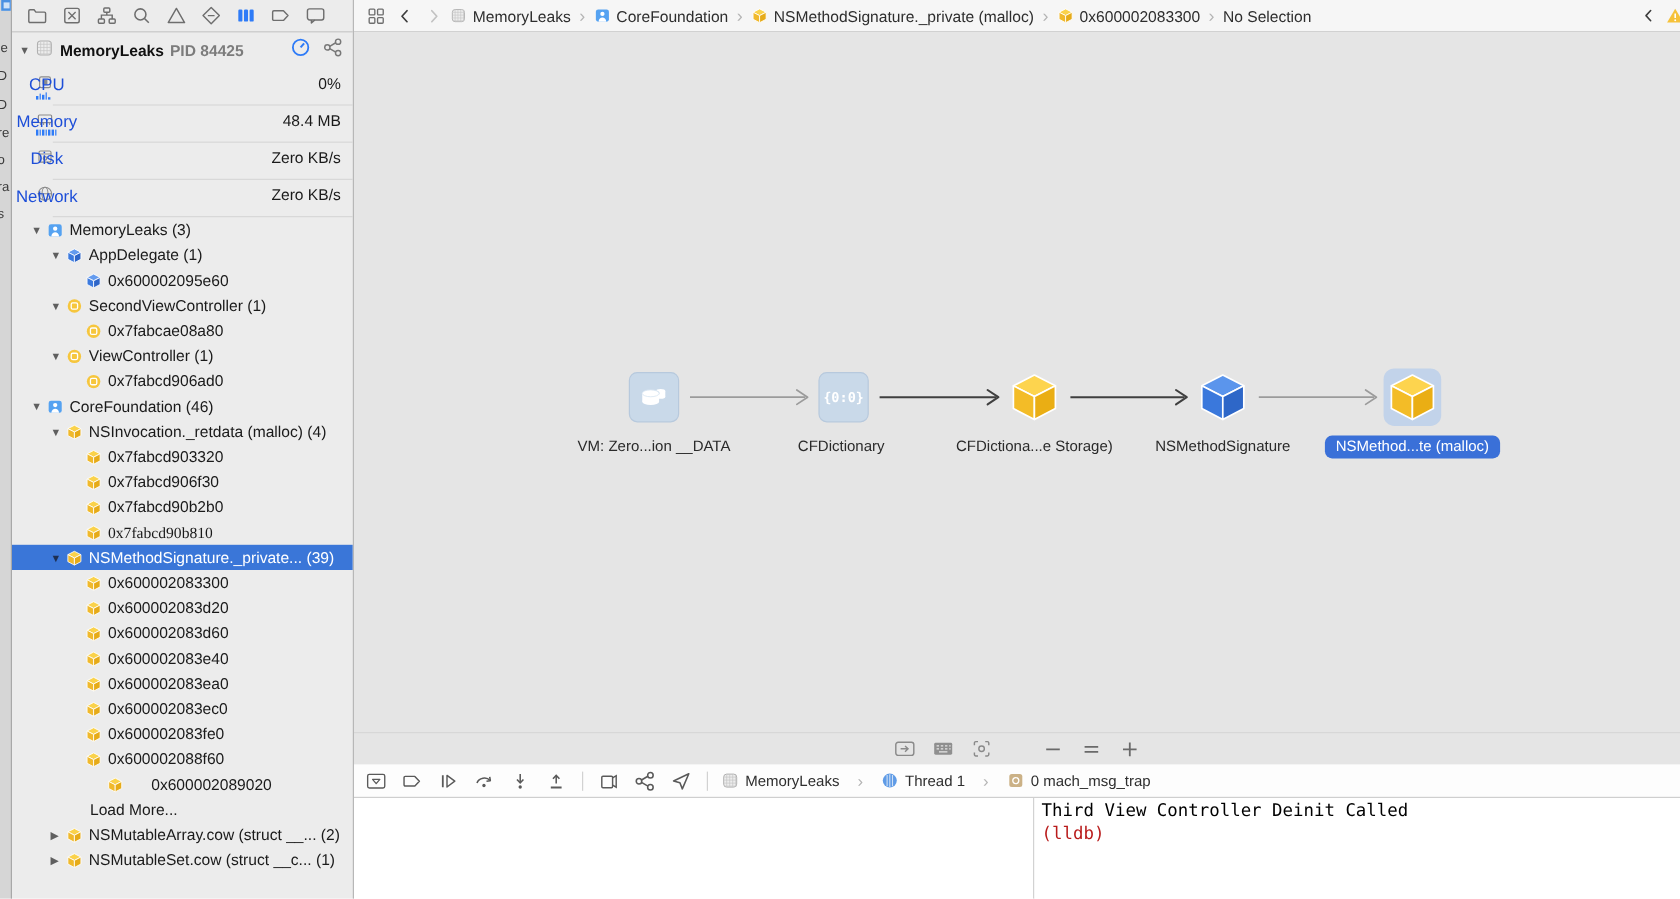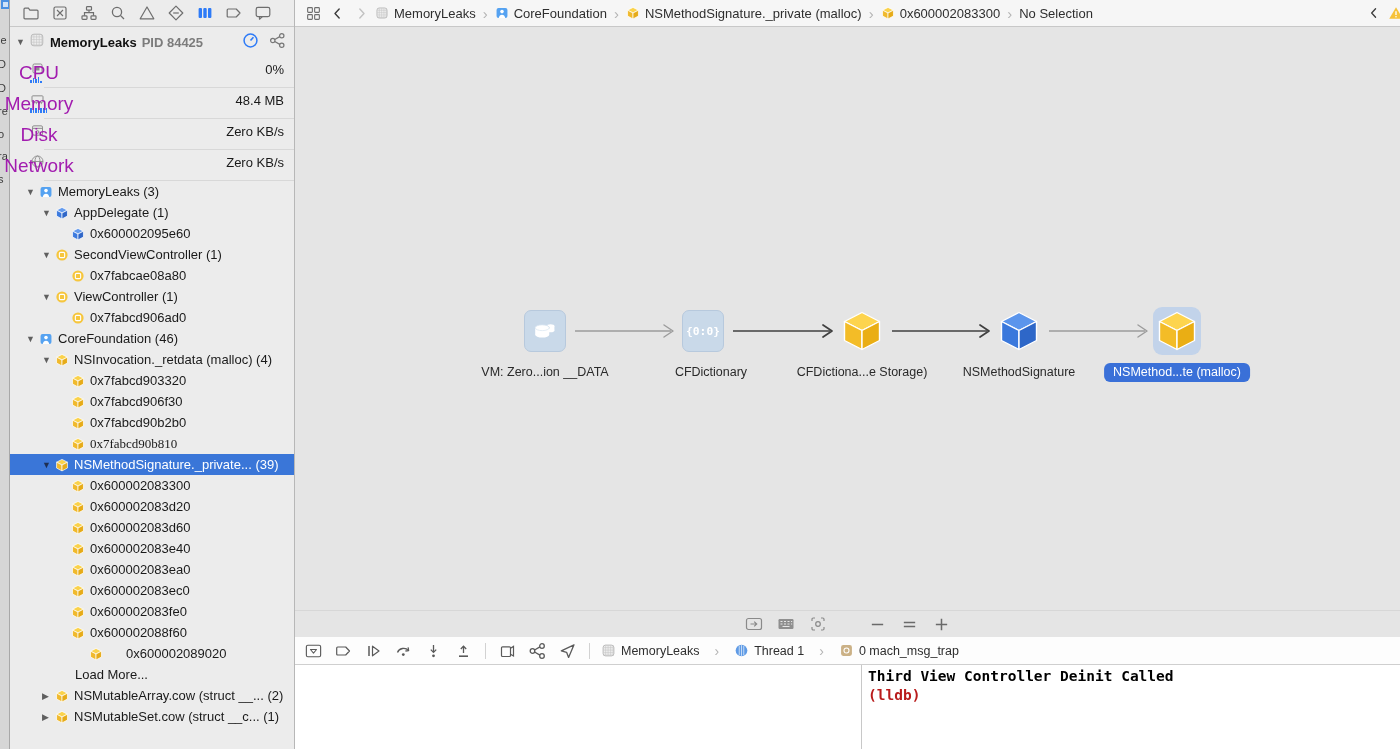"CPU" .gauge-row .glabel { color: #a21caf -> #1d4ed8; font-size: 19px -> 14px }
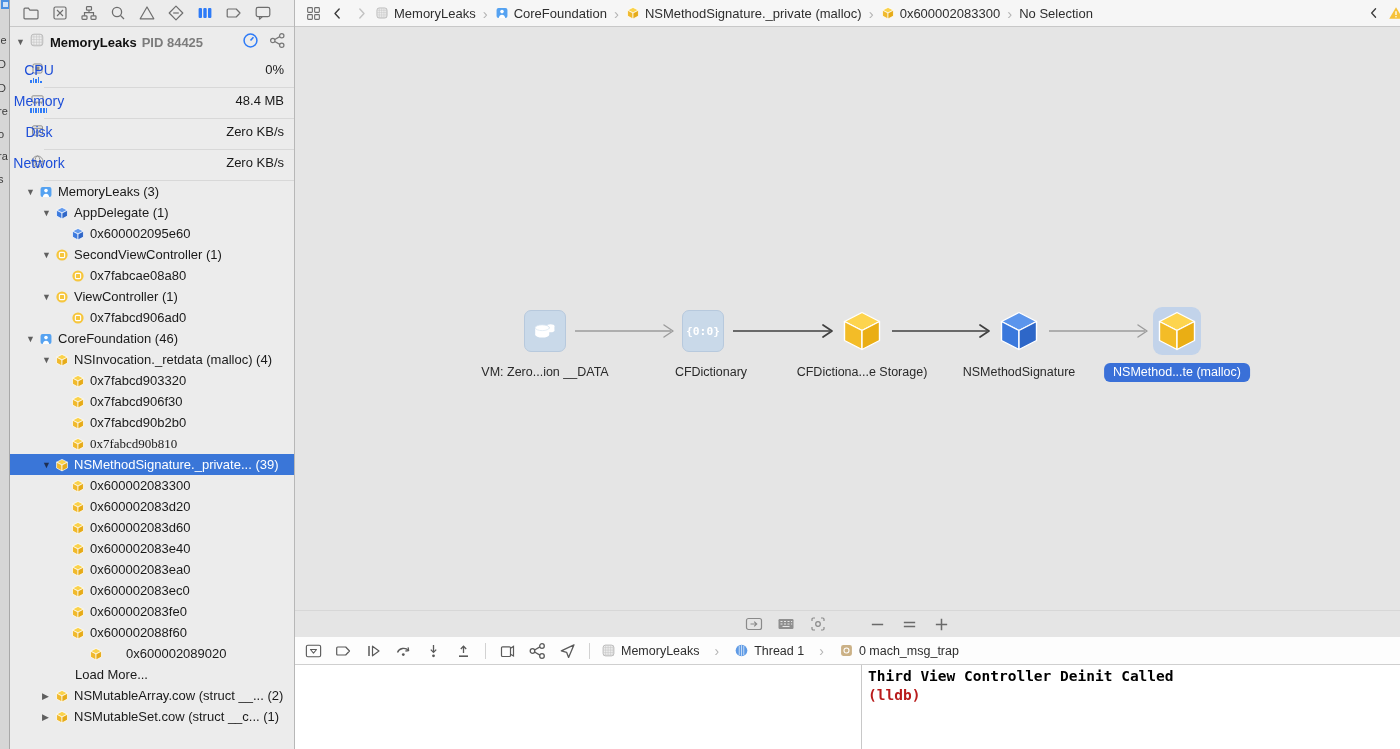"CFDictionary" div.glabel { left: 416px -> 406px }
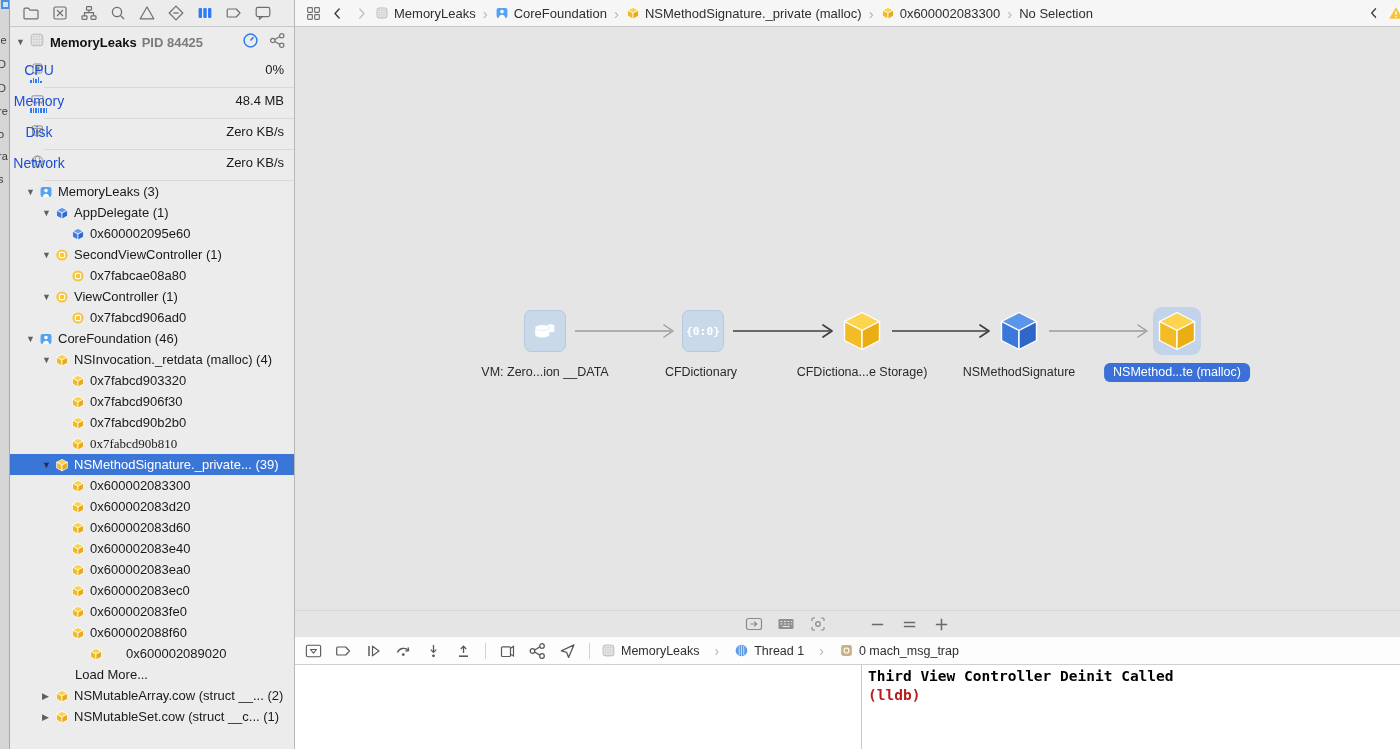"Third View Controller Deinit Called" #console-pane { font-weight: 700 -> 400 }
